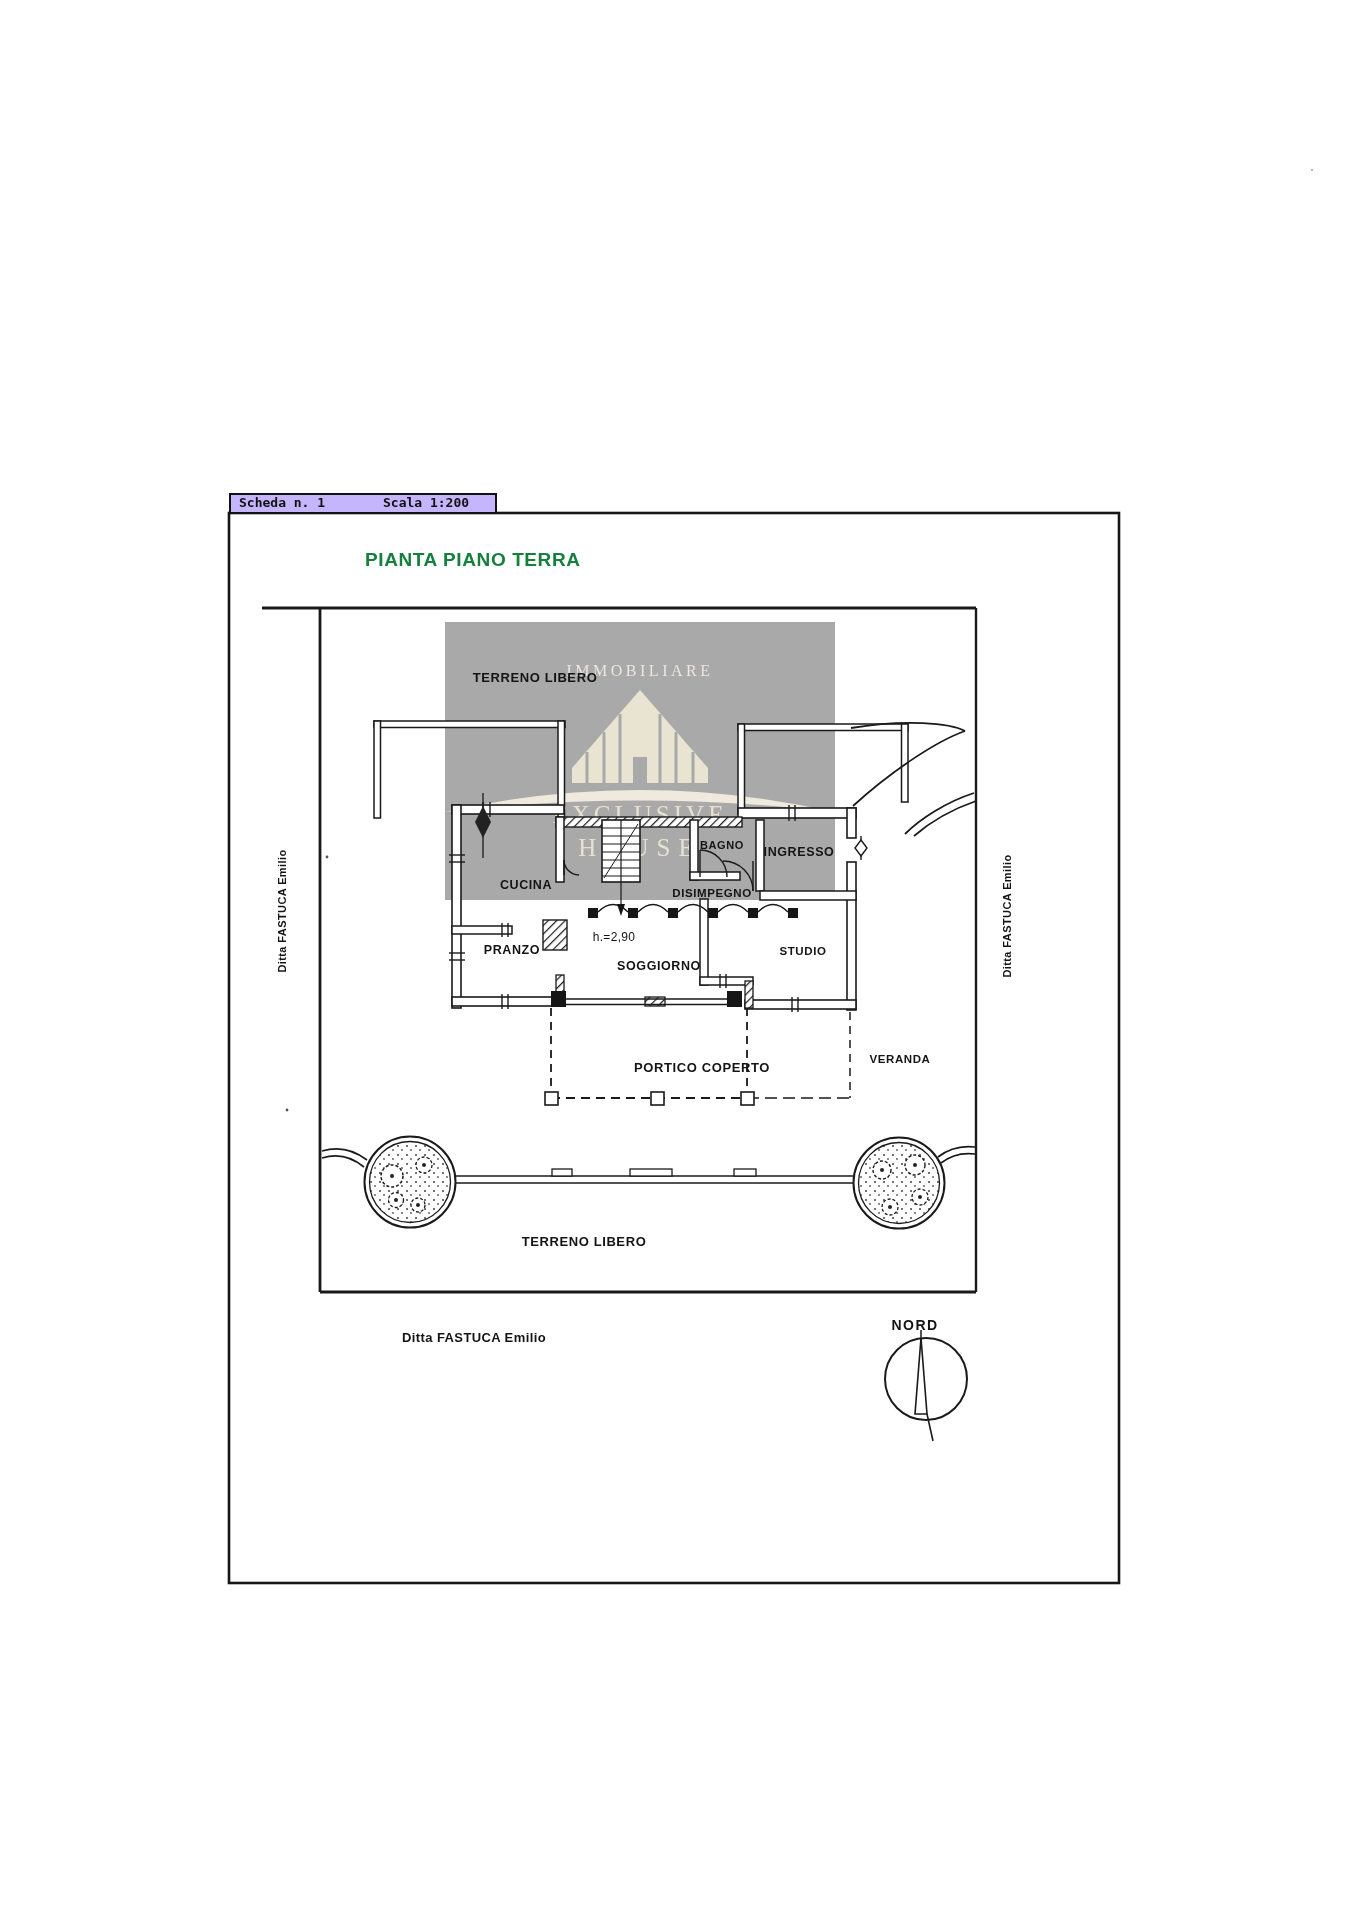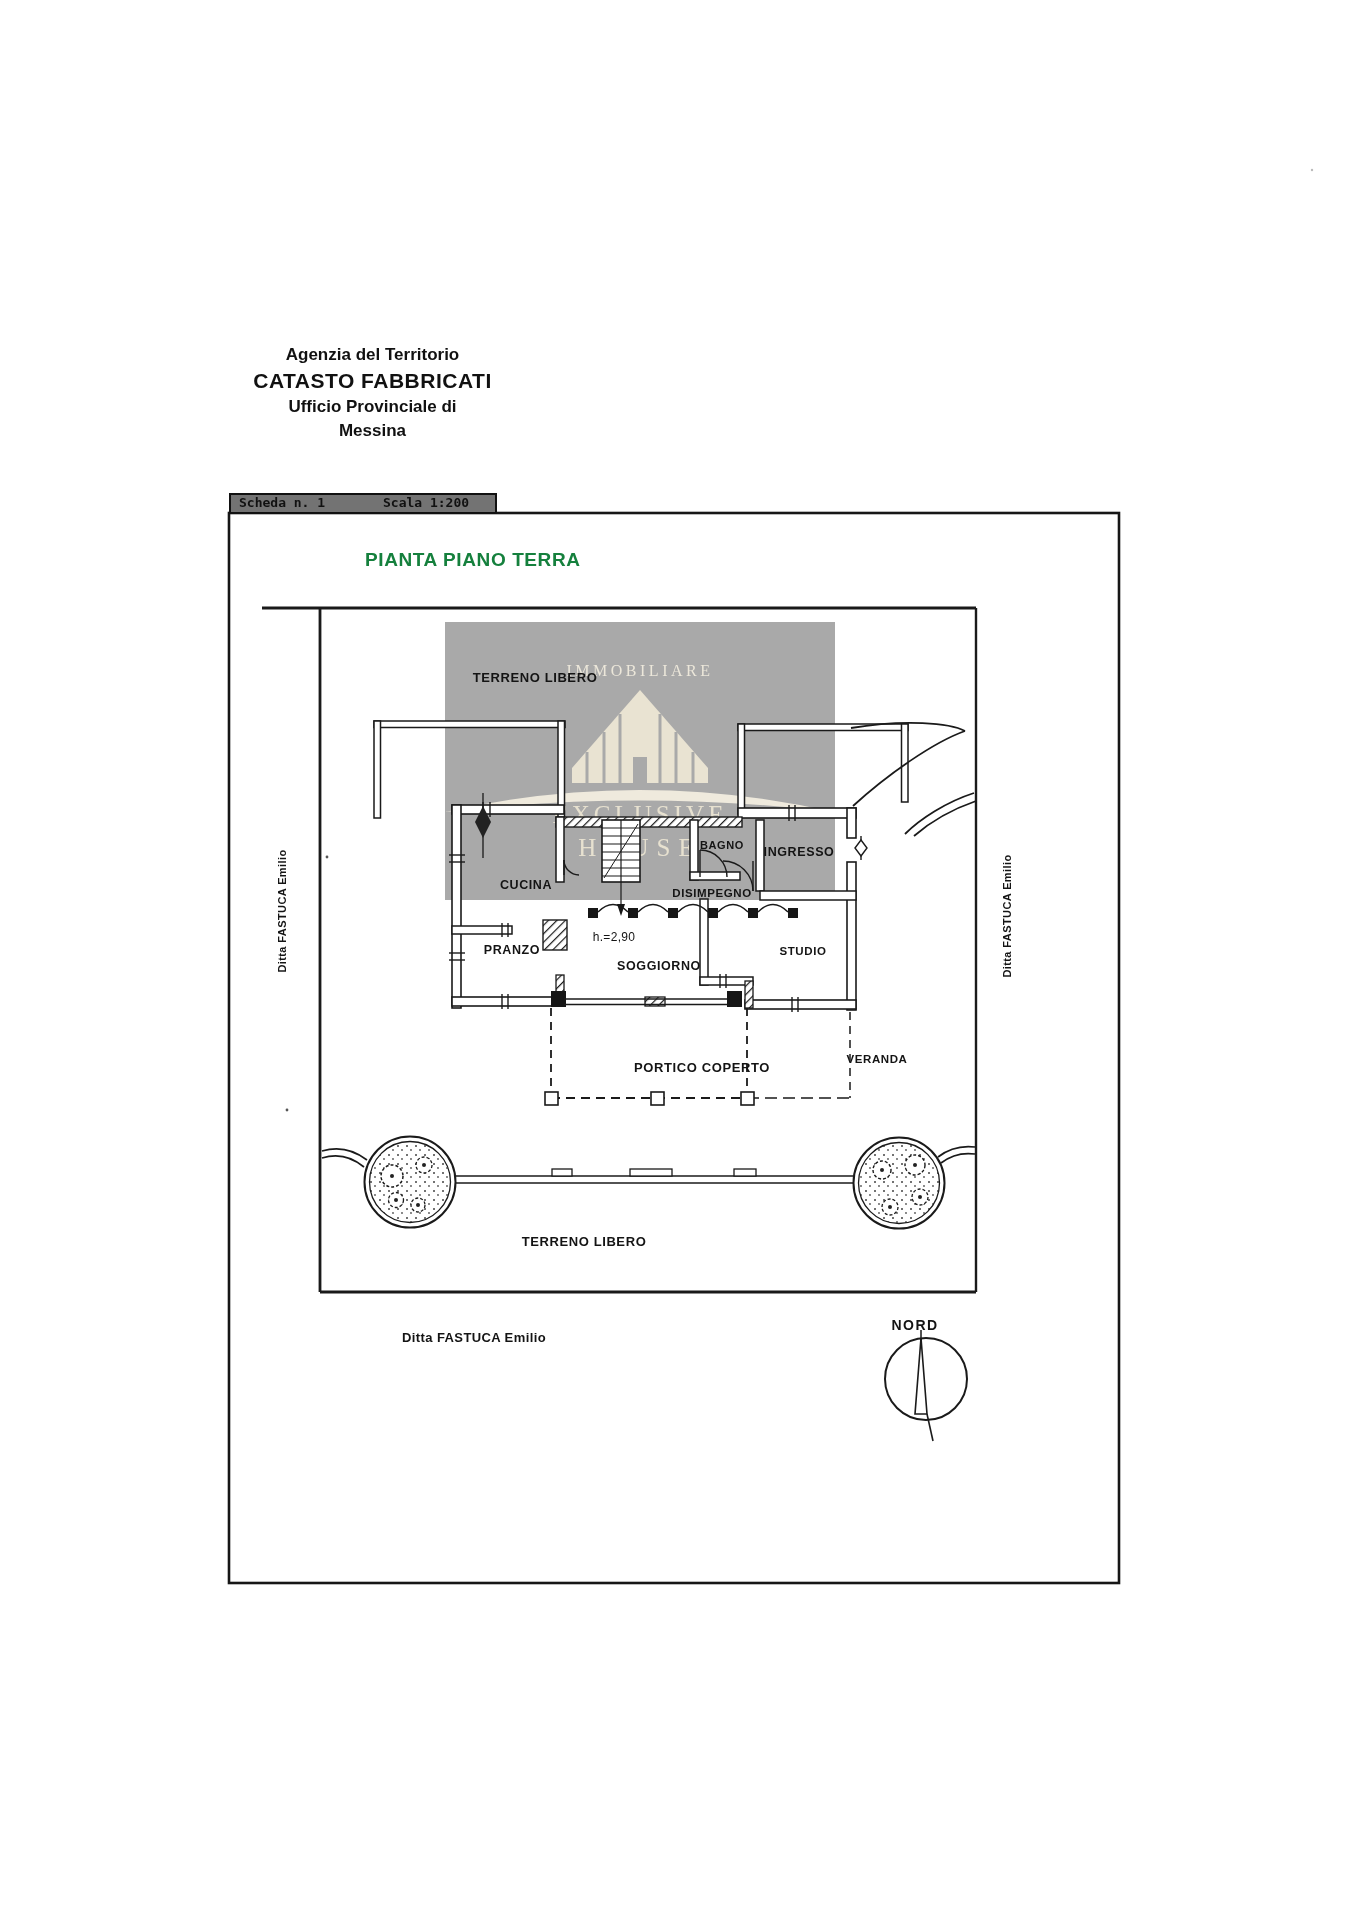"Agenzia del Territorio" div.hdr { html: <div> <div>Agenzia del Territorio</div> <div>CATASTO FABBRICATI</div> <div>Ufficio Provinciale di</div> <div>Messina</div> </div> -> none }
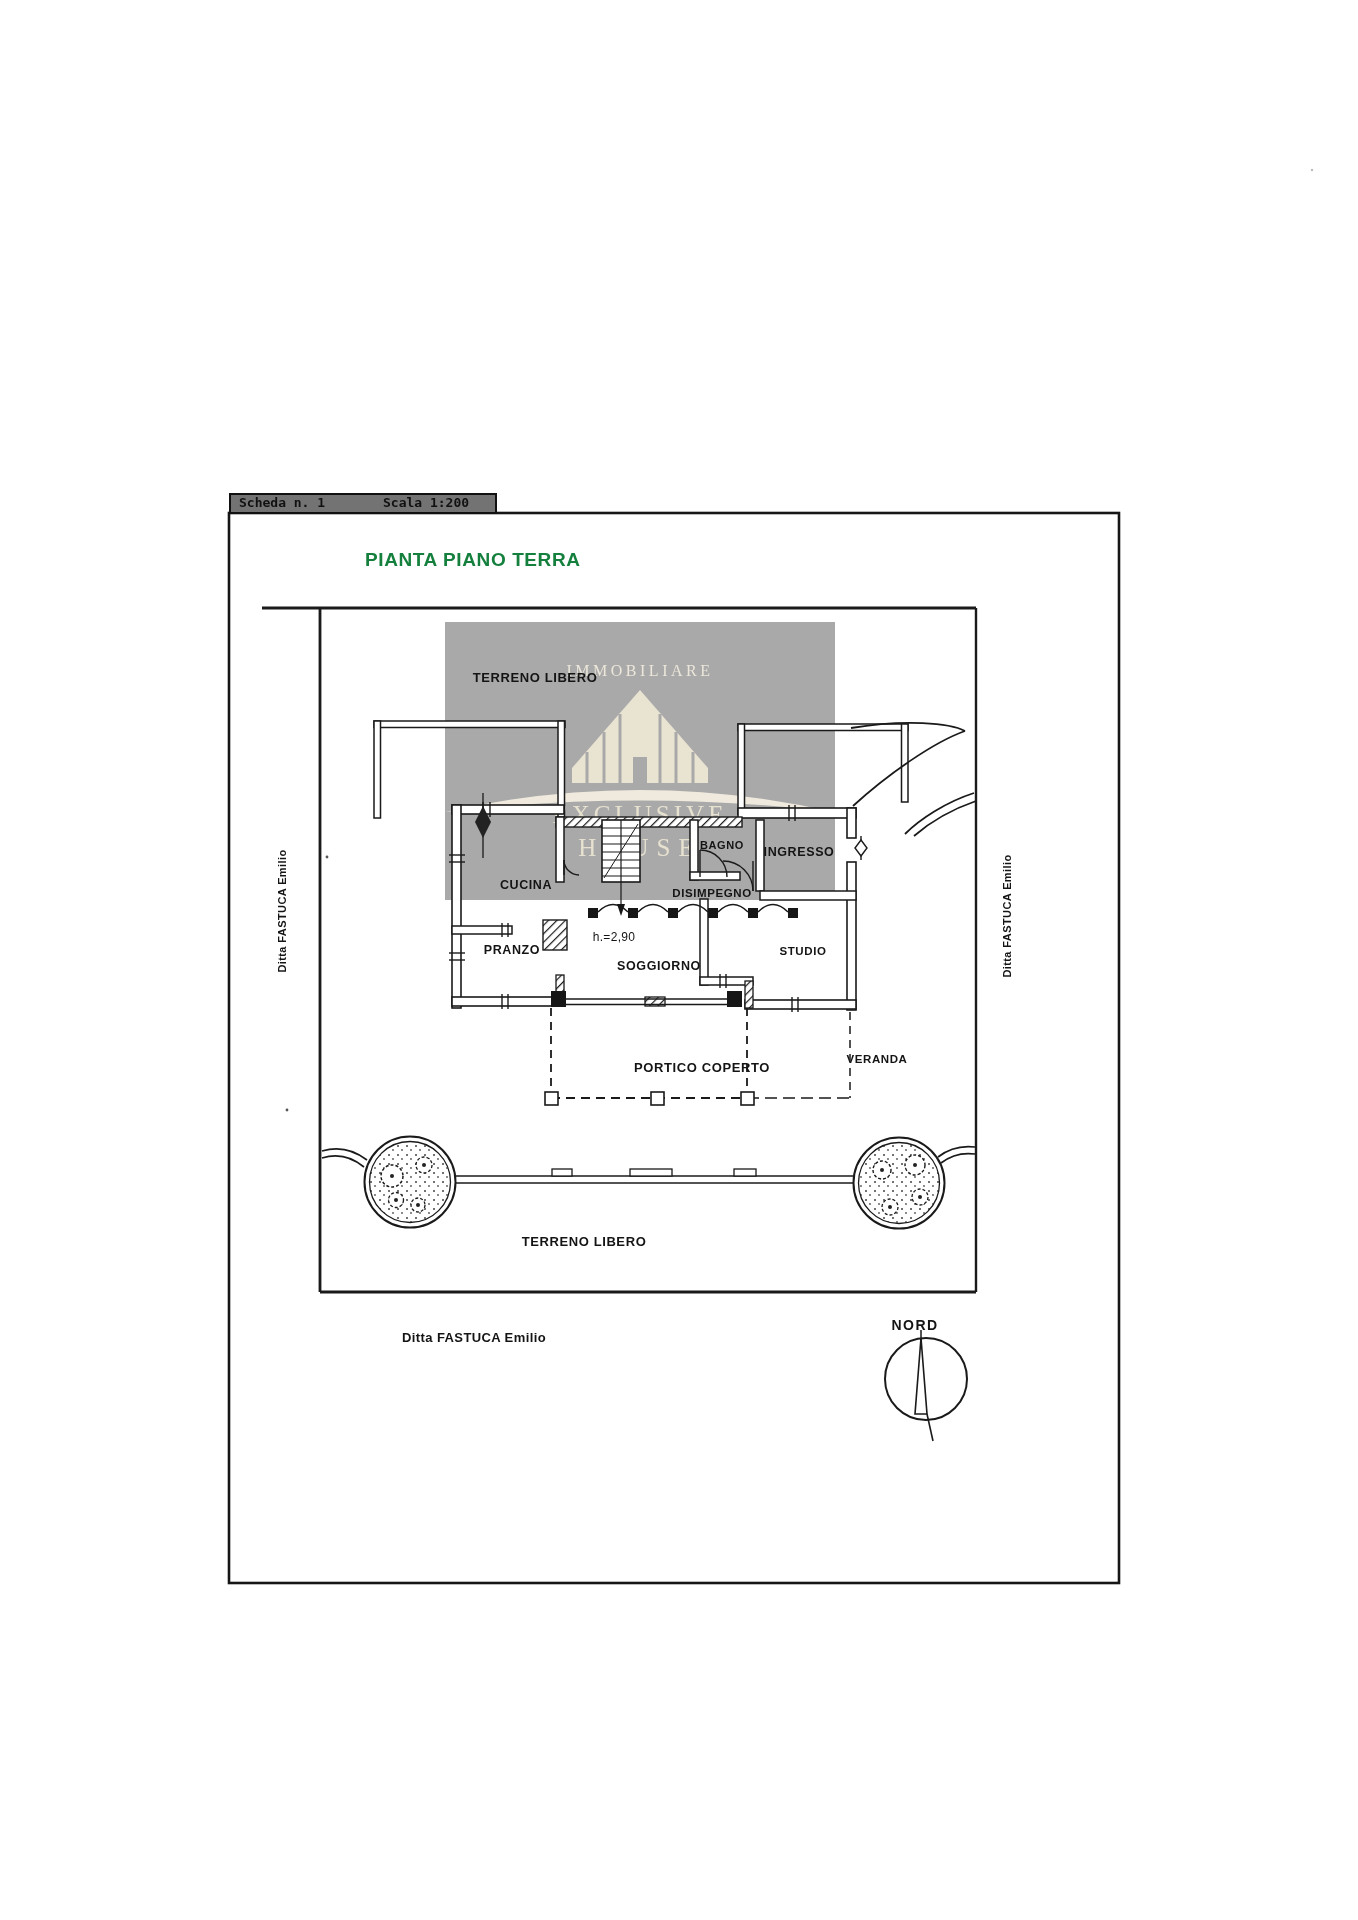"Scheda n. 1" .schedabox { background: #737373 -> #c4b5fd }
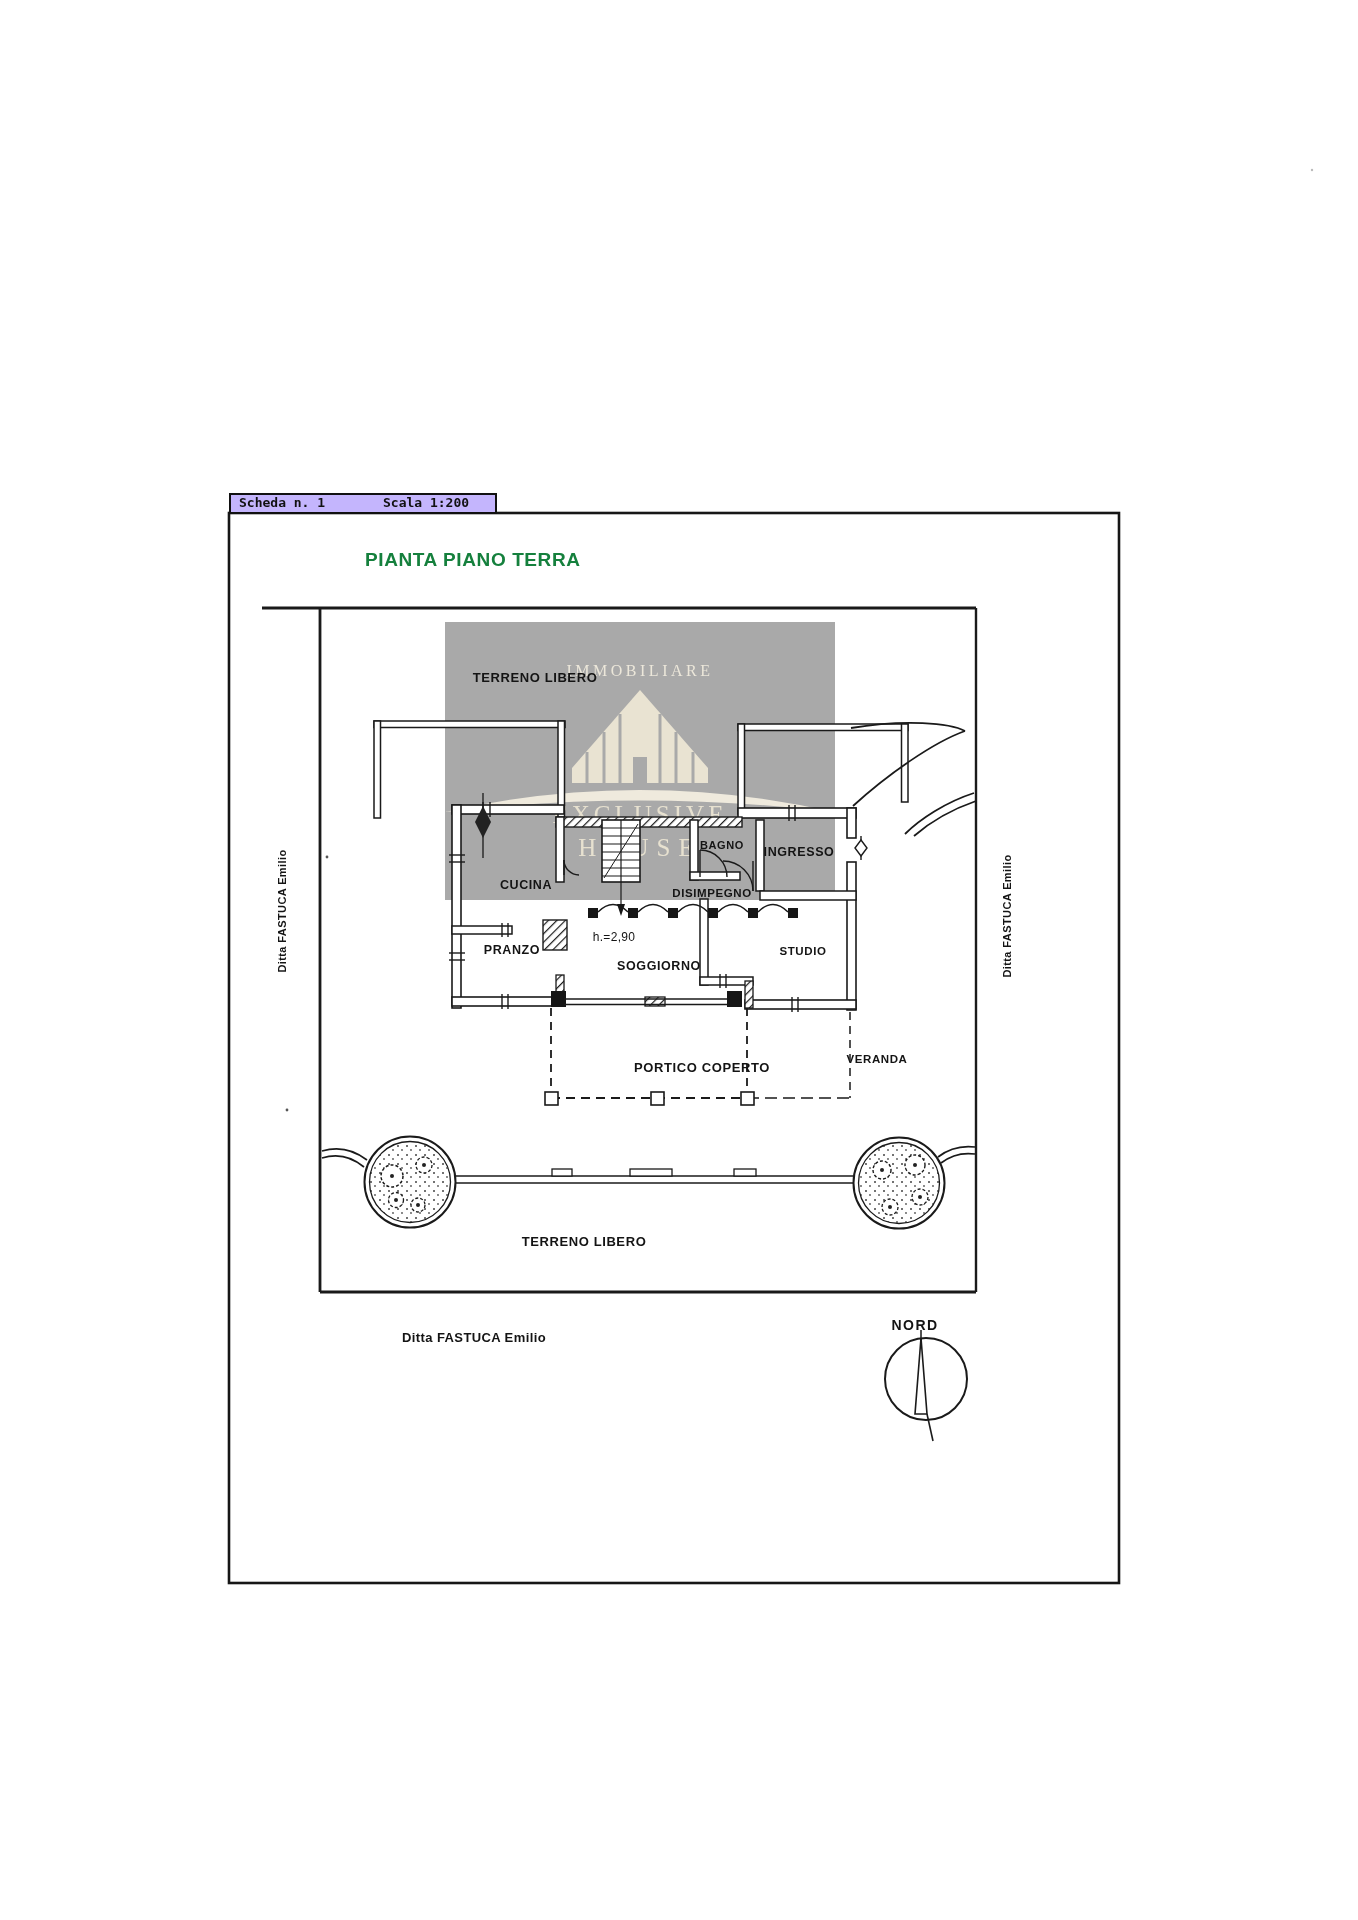"VERANDA" div.lbl { left: 877px -> 900px }
